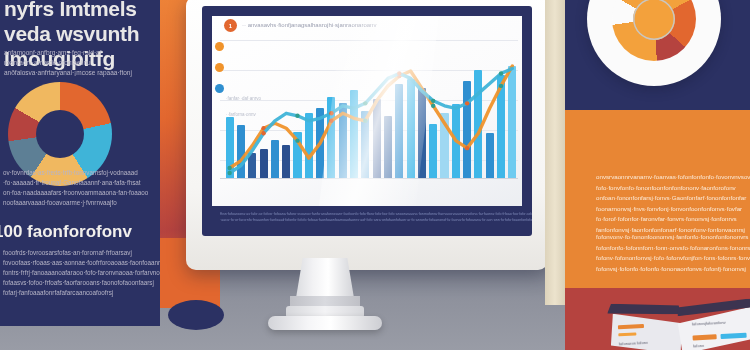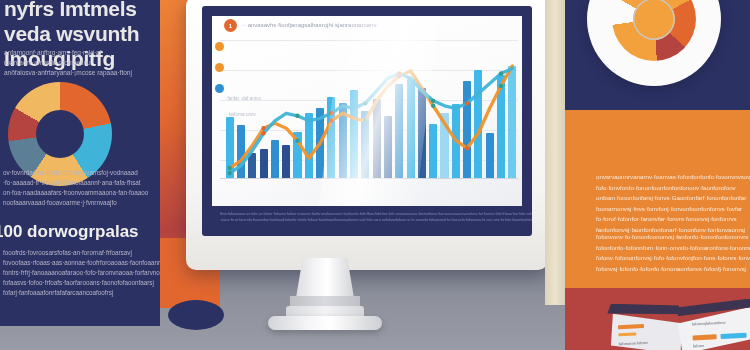"dorwogrpalas" span { text: dorwogrpalas -> faonforofonv }
